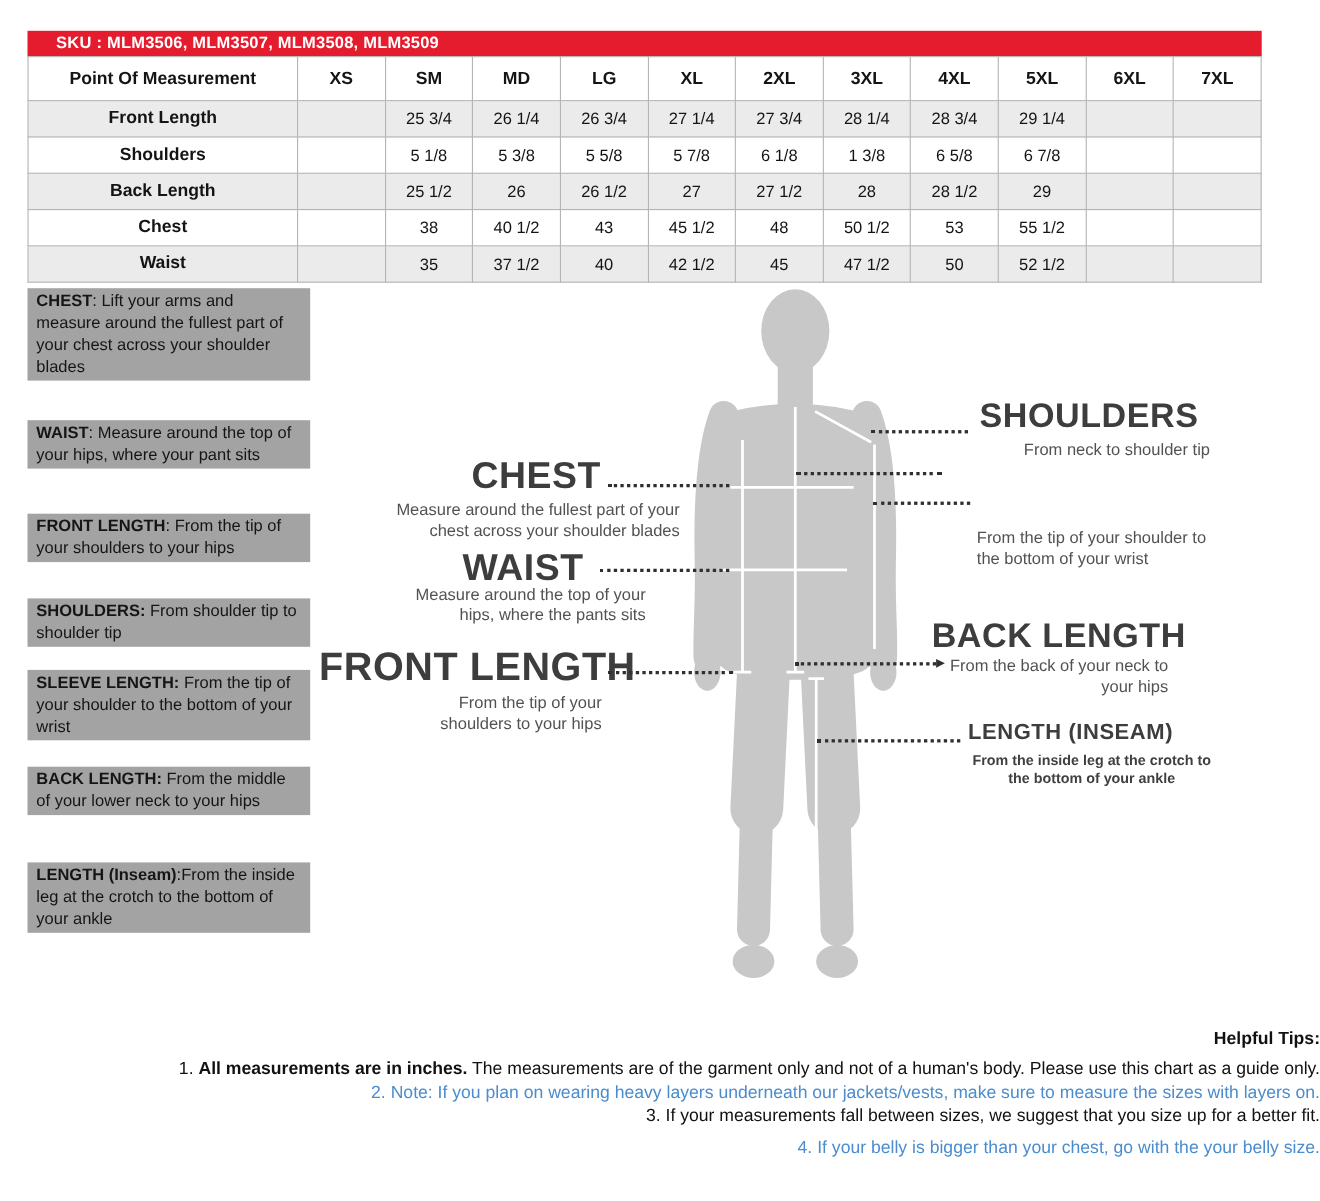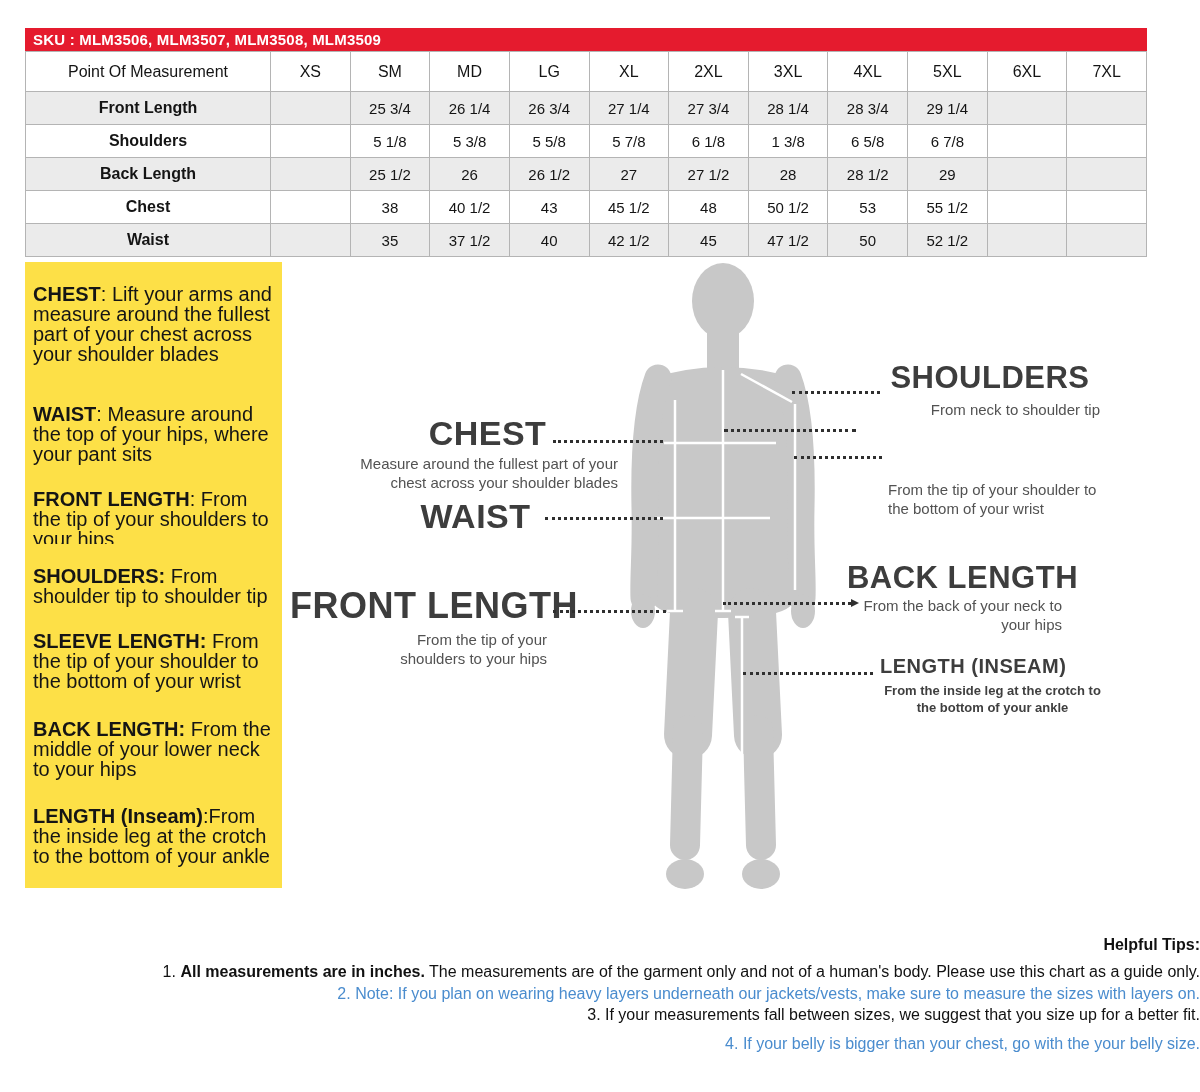"SKU : MLM3506, MLM3507, MLM3508," .sku-bar { padding-left: 8px -> 26px }
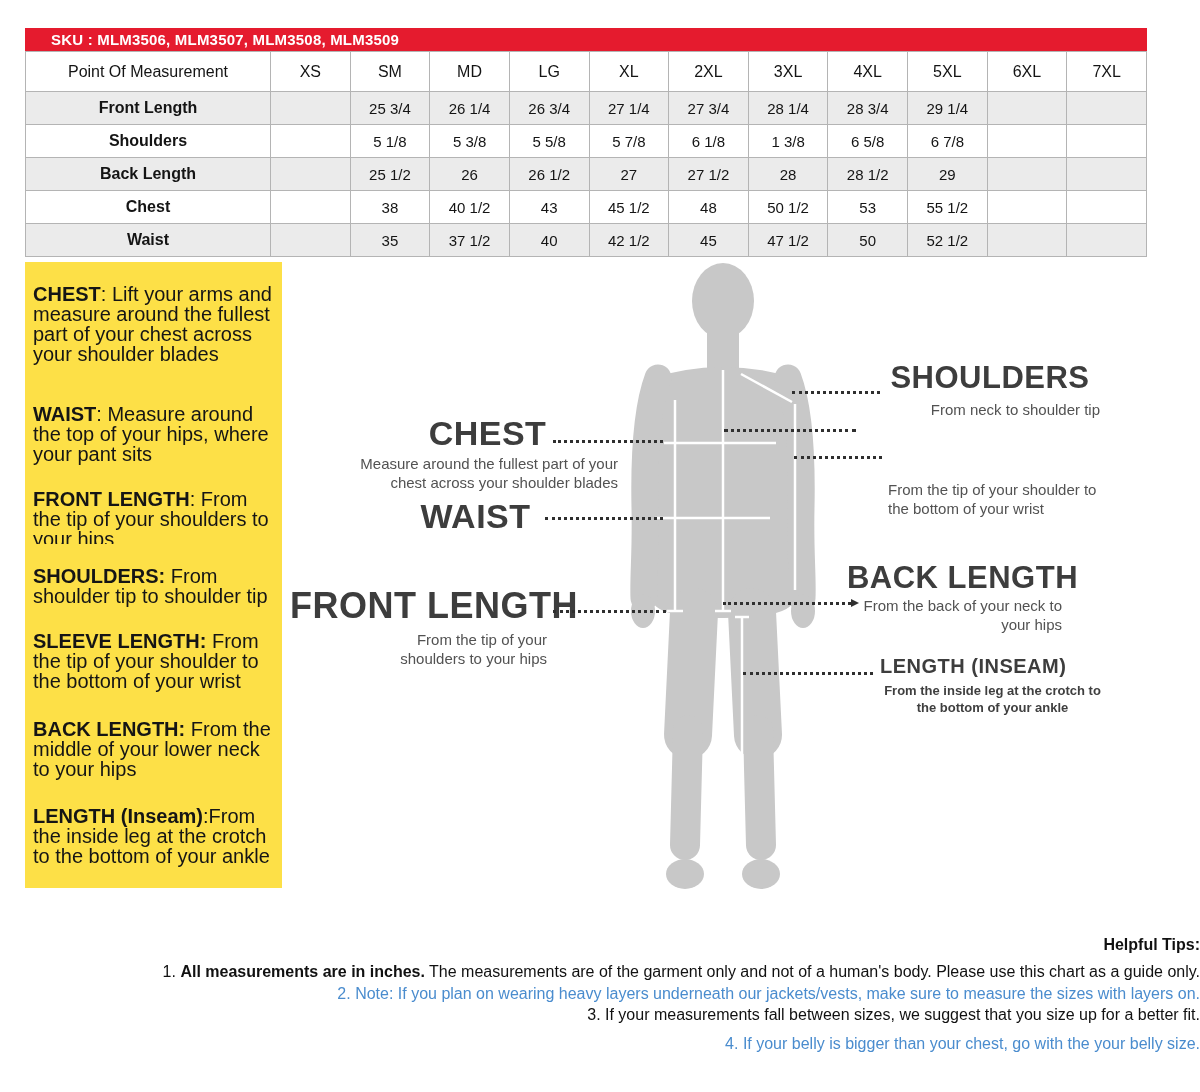"Point Of Measurement" th { font-weight: normal -> bold }
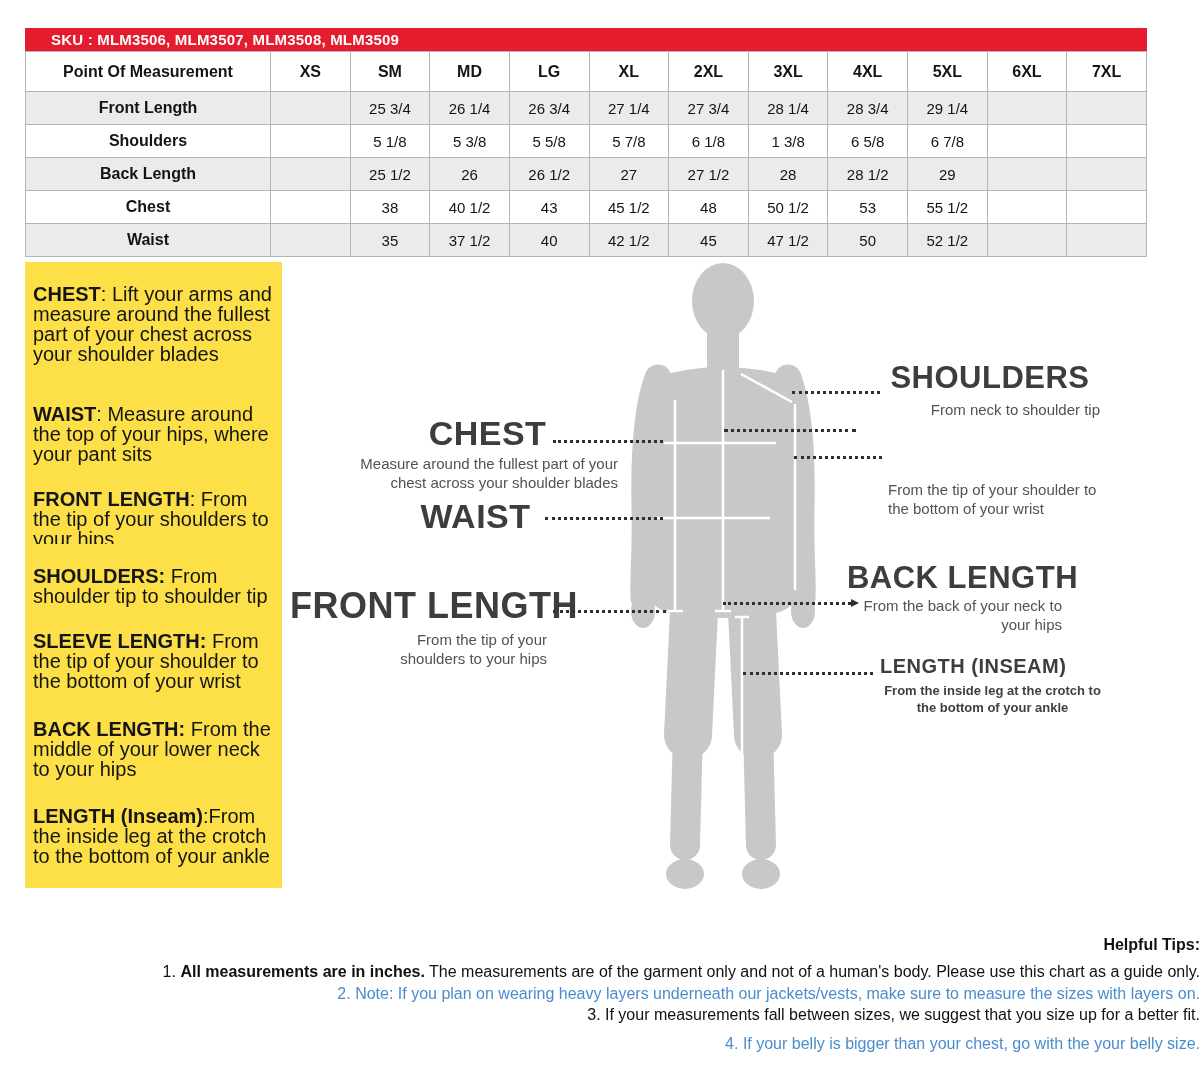"CHEST: Lift your arms and" .def-block { background: #fde047 -> #a3a3a3; font-size: 20px -> 15px; padding: 22px 8px -> 2px 8px }
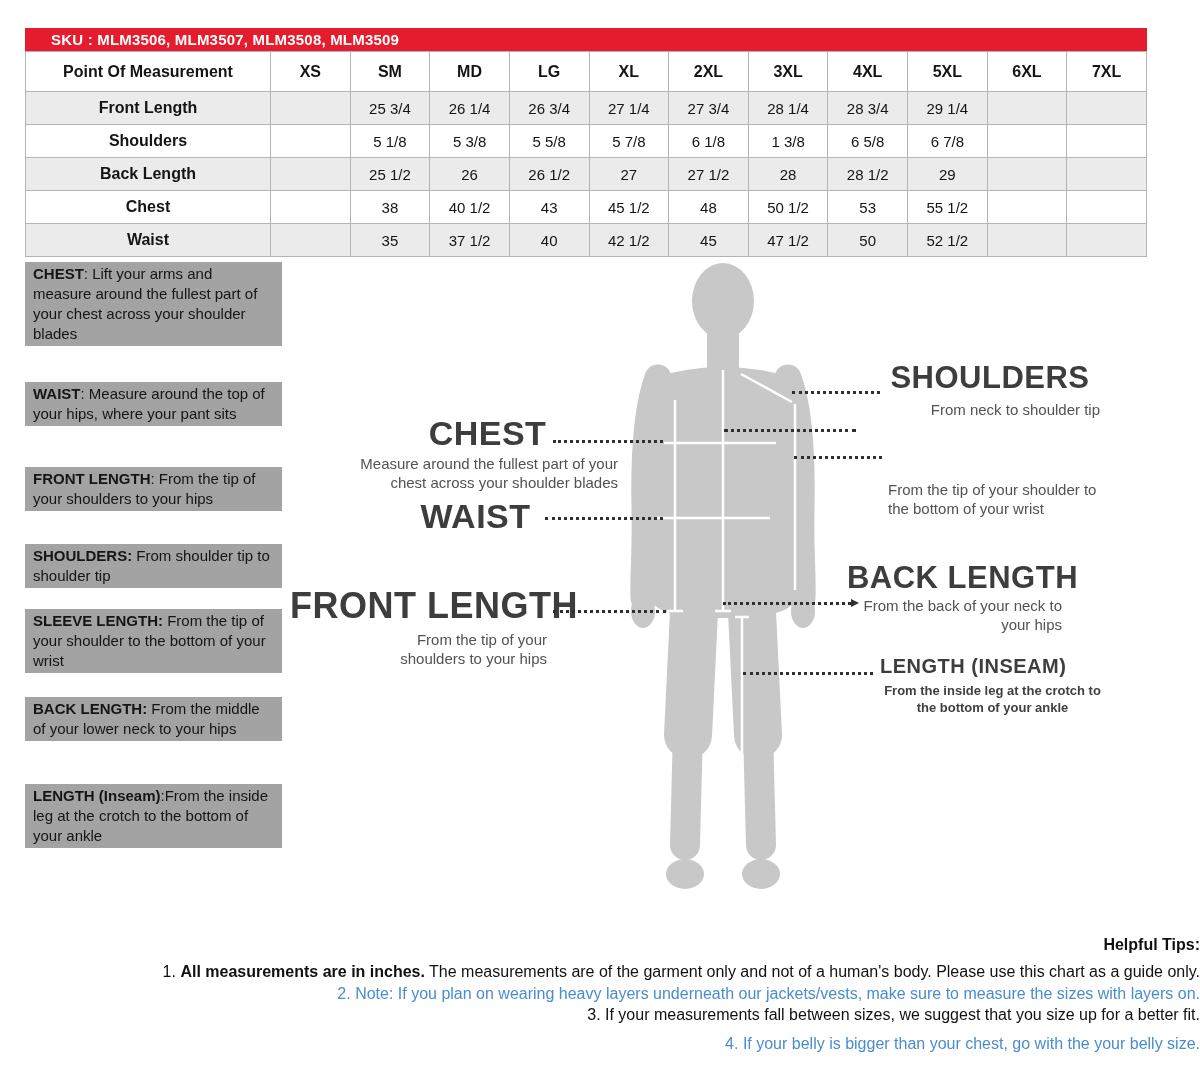"Measure around the top of" div.ddesc { html: none -> <div>Measure around the top of your hips, where the pants sits</div> }
